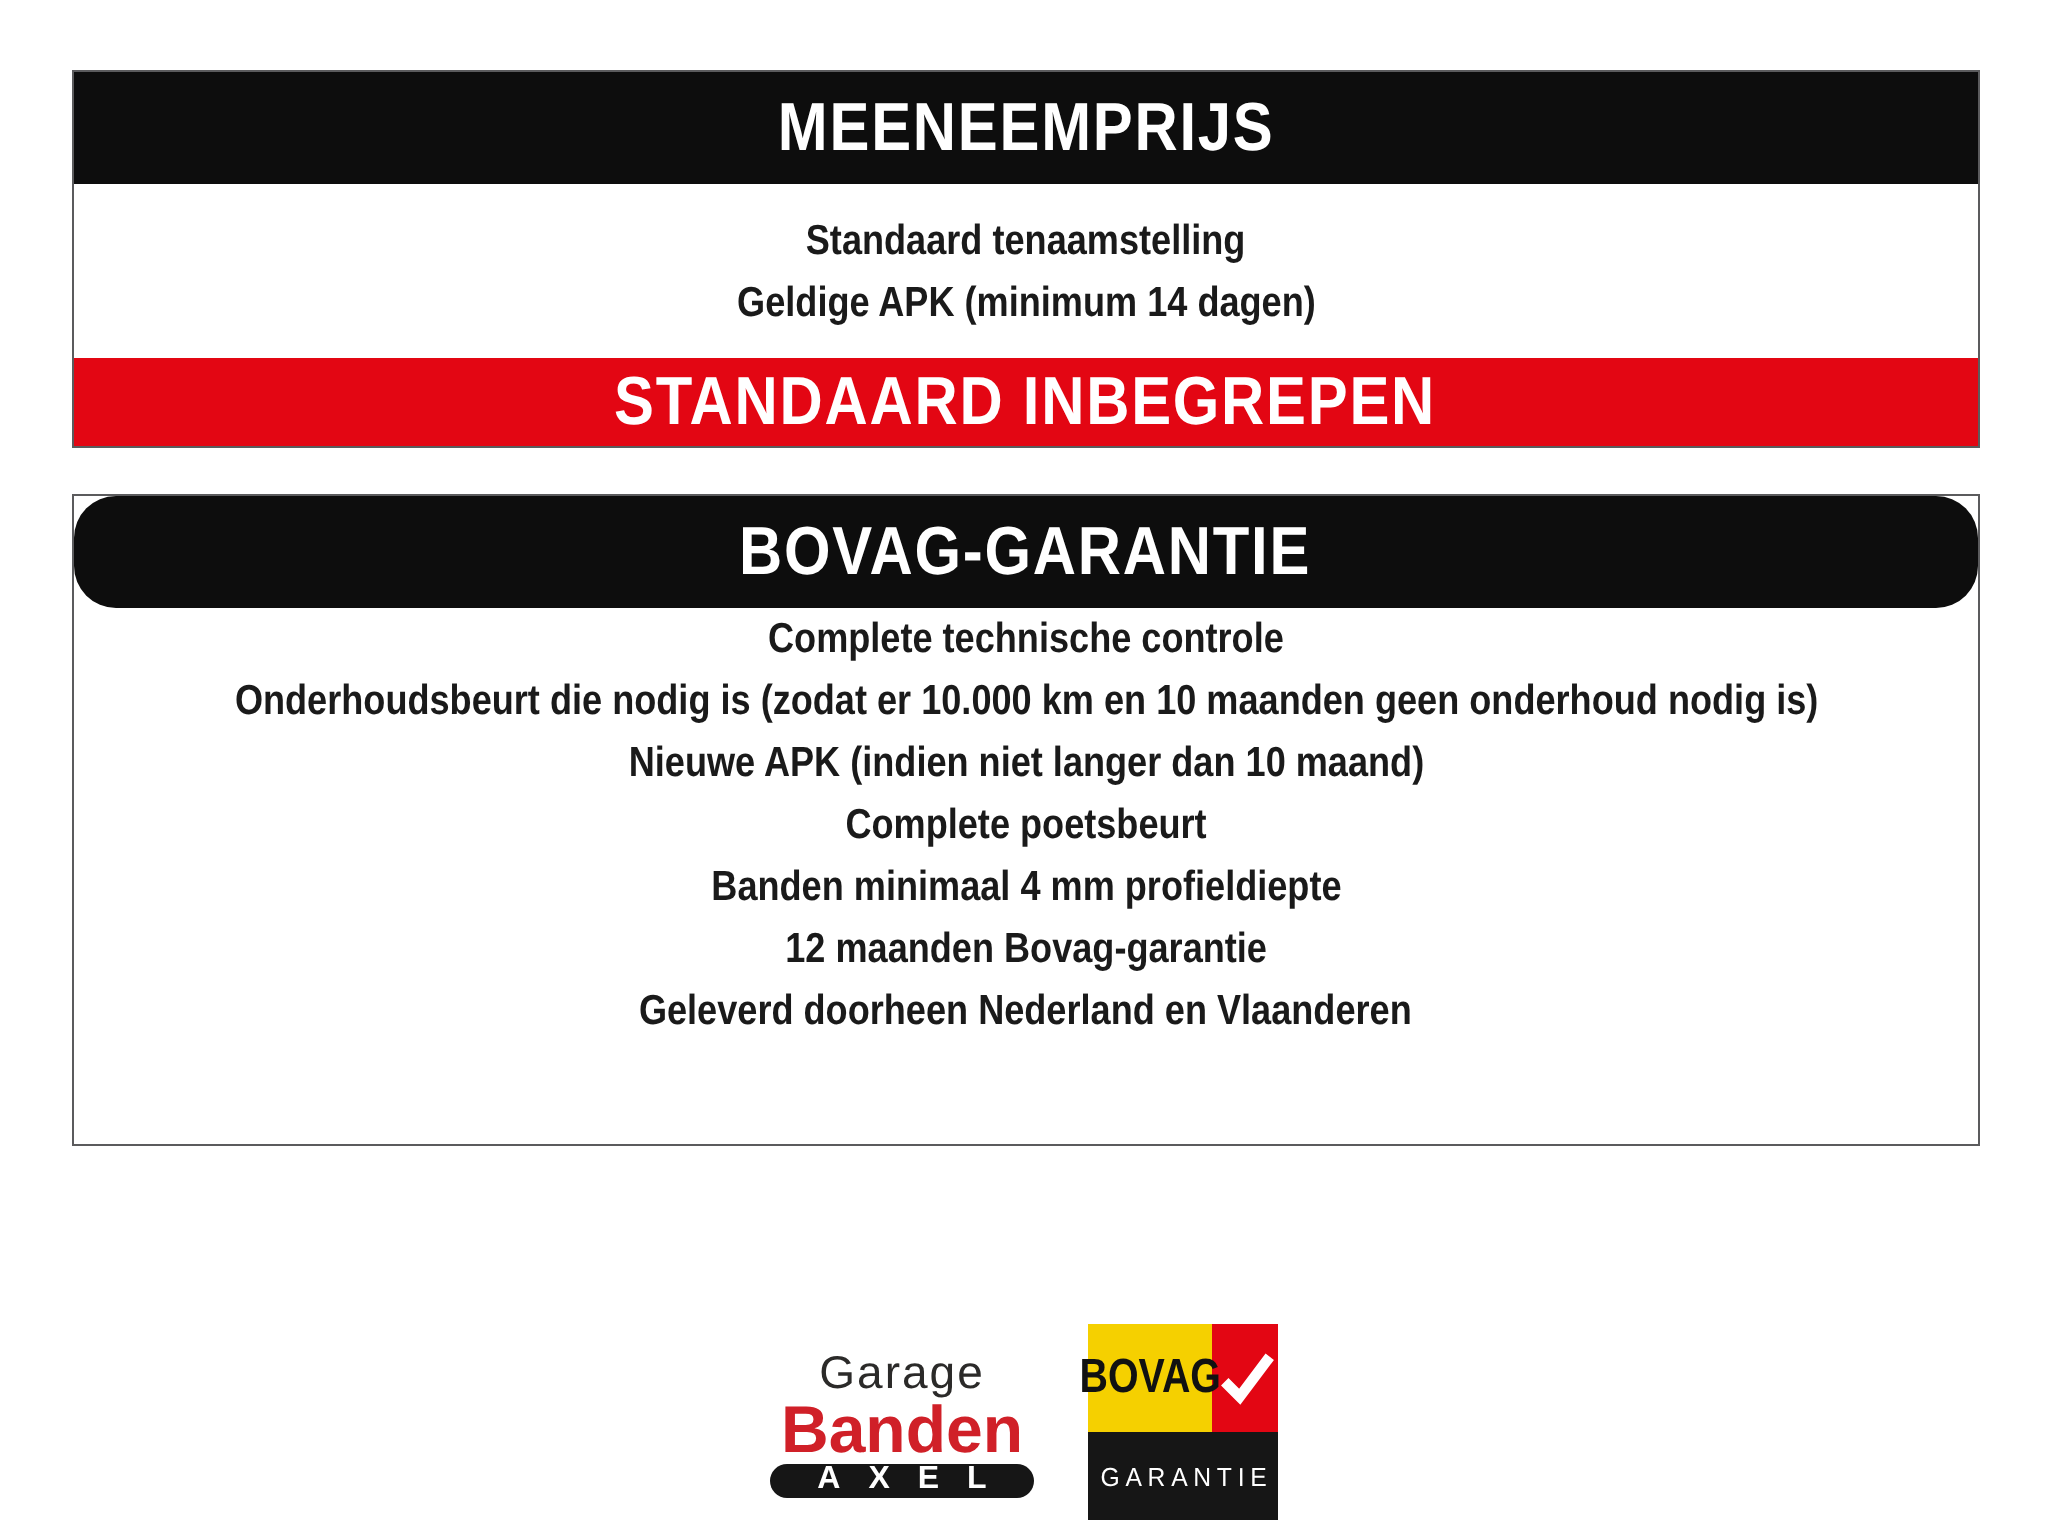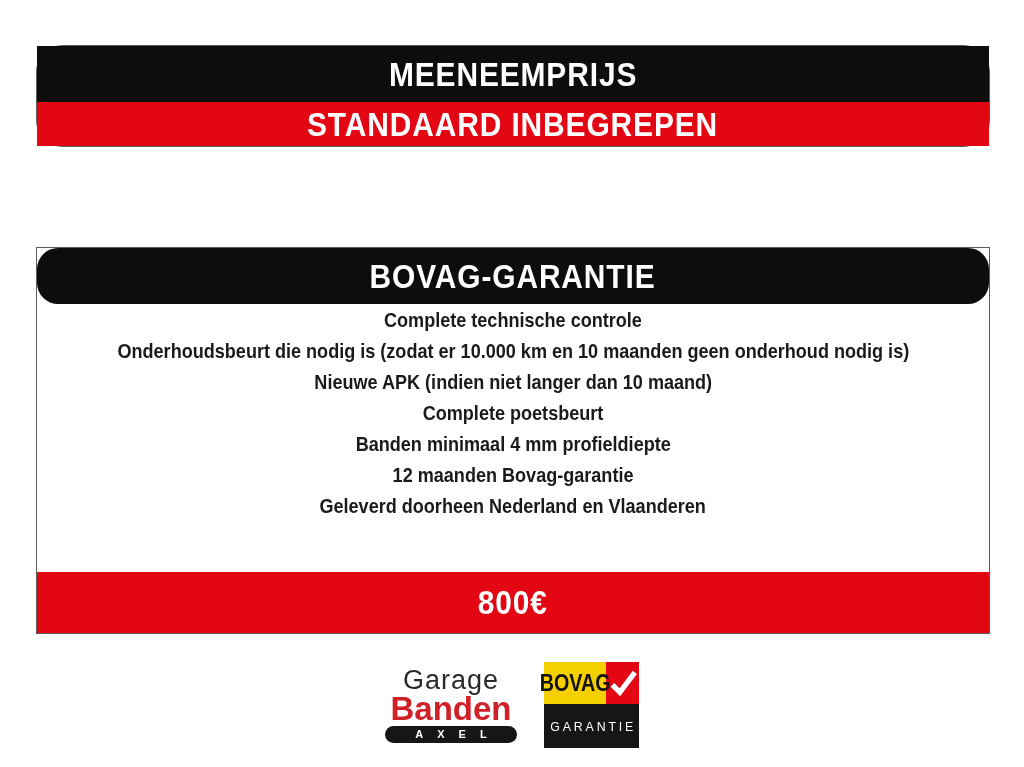"MEENEEMPRIJS" .card-price { border-radius: 27px -> none; top: 45px -> 35px }
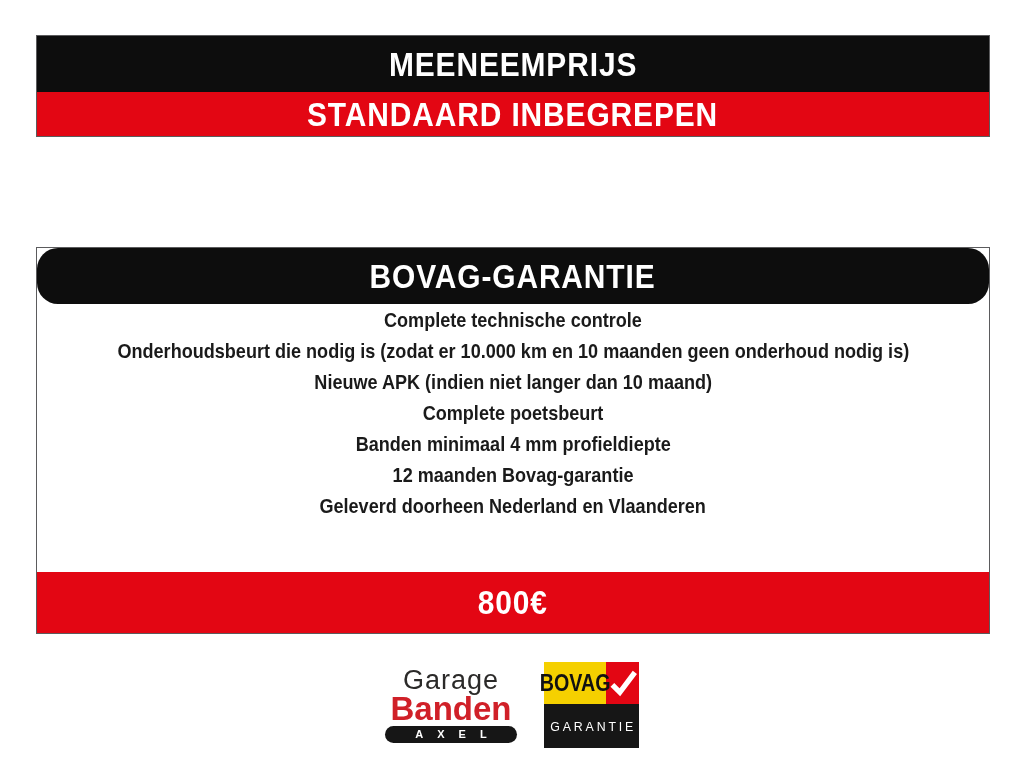"Standaard tenaamstelling" div.card-body { html: none -> <div> <div> <span>Standaard tenaamstelling</span> </div> <div> <span>Geldige APK (minimum 14 dagen)</span> </div> </div> }
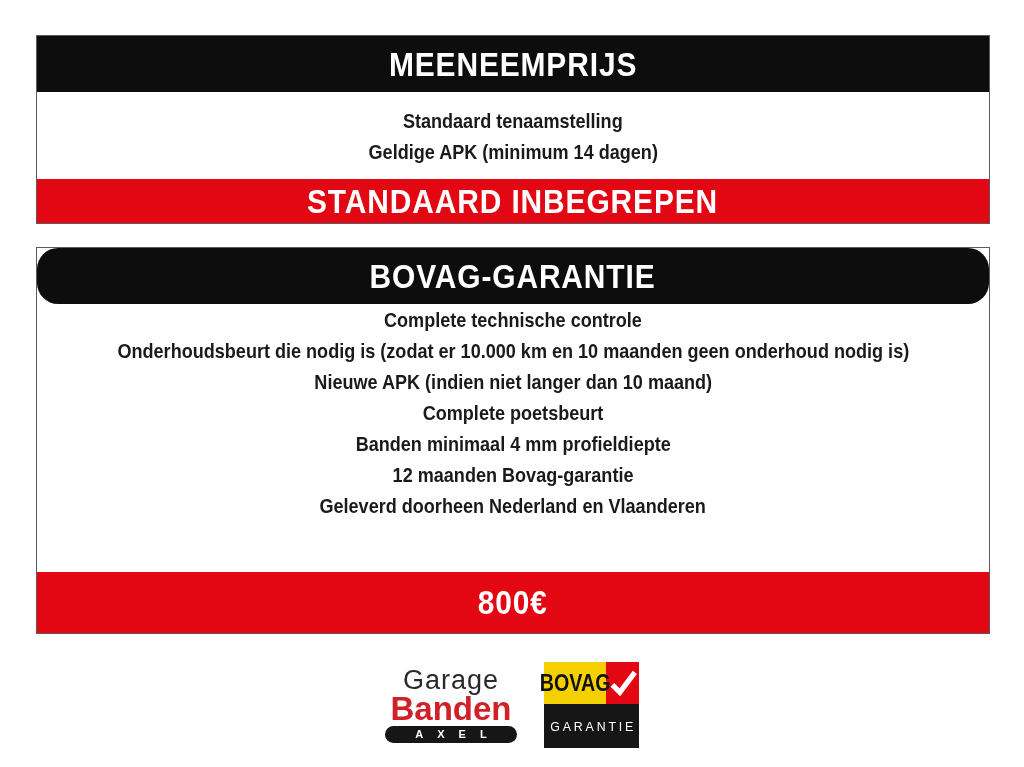"800€" div.card-footer { html: <div> <span>800€</span> </div> -> none }
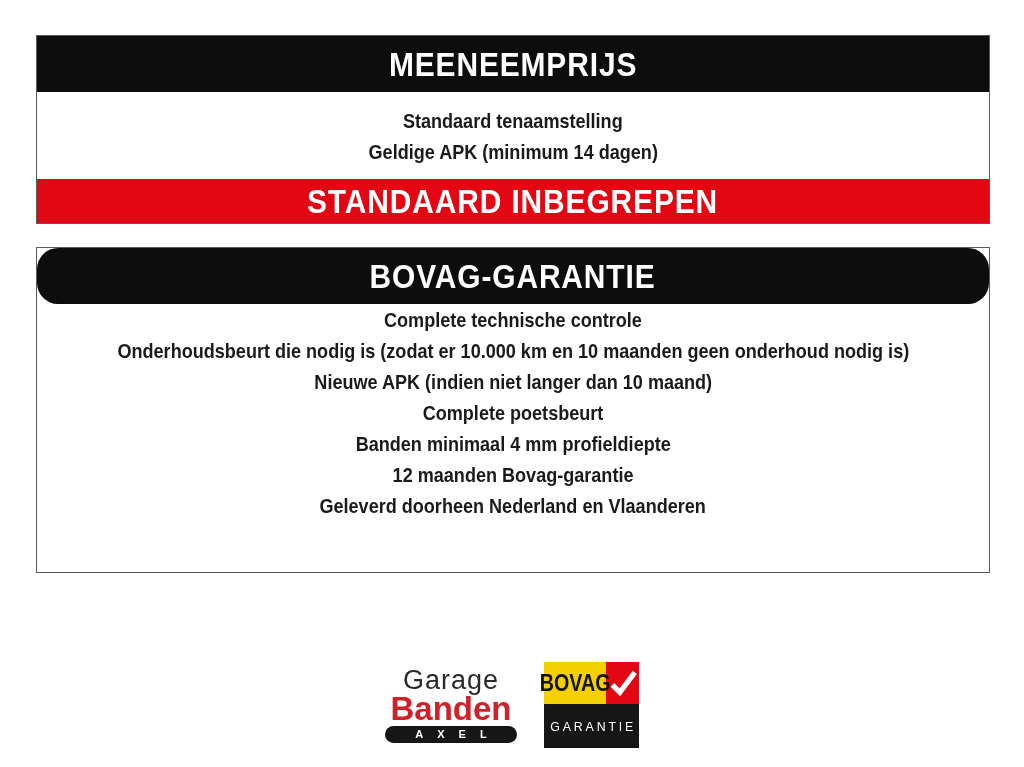"Garage" .gv-garage { font-size: 27px -> 23px }
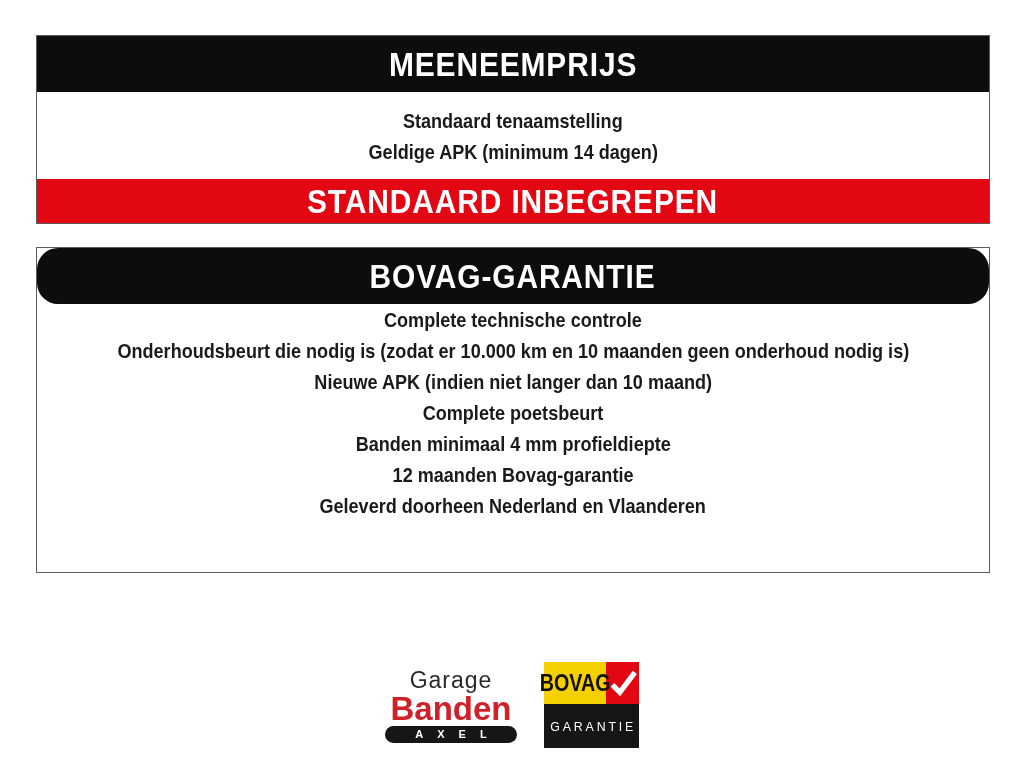"BOVAG" .bovag-top { height: 42px -> 54px }
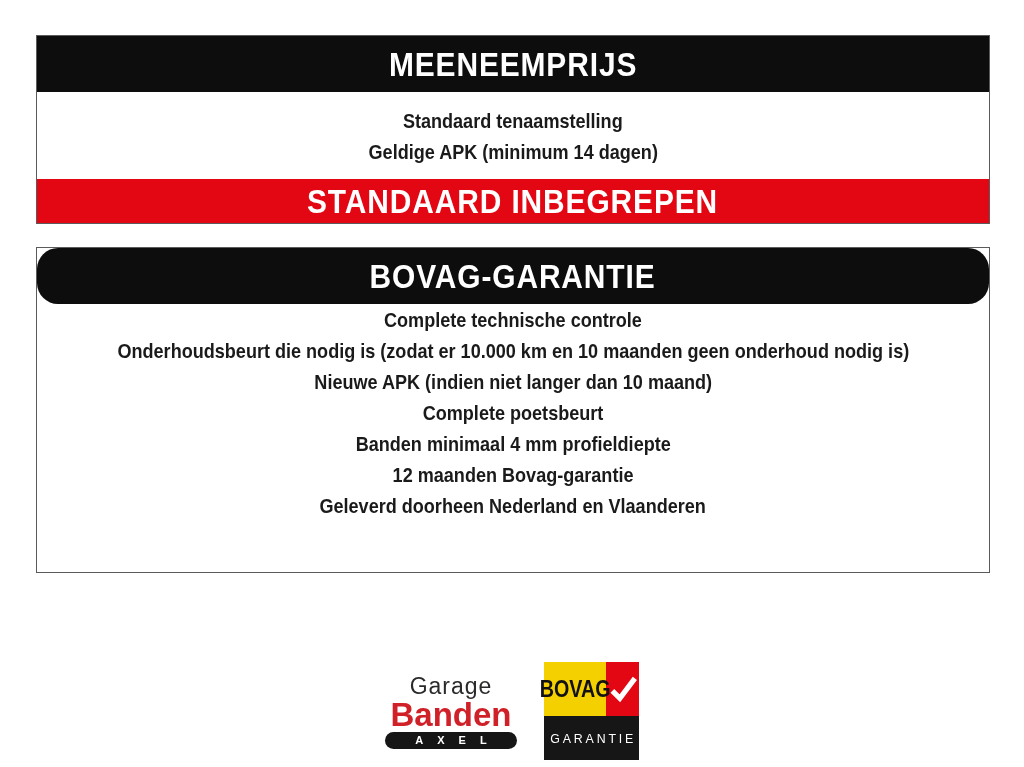"AXEL" .gv-axel span { font-size: 11px -> 16px }
